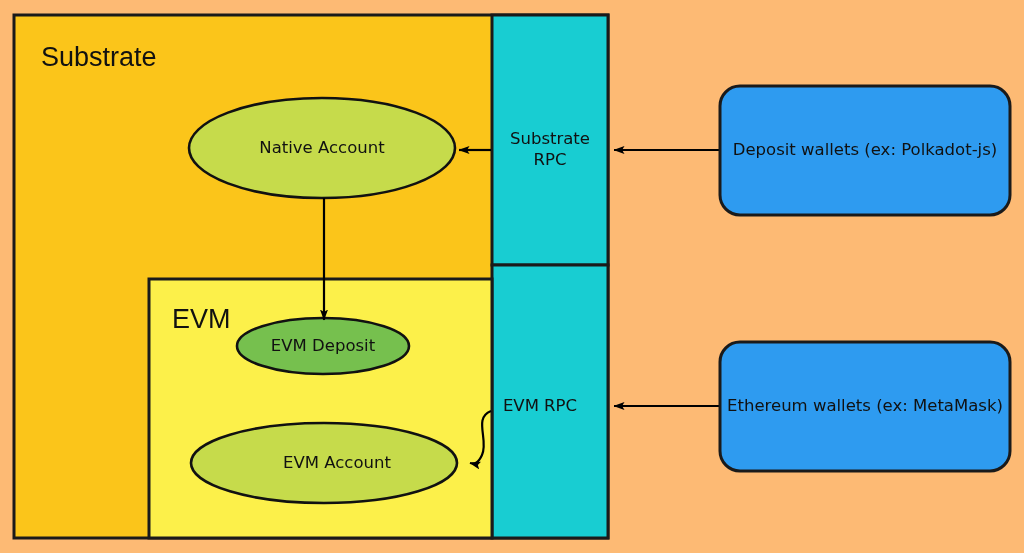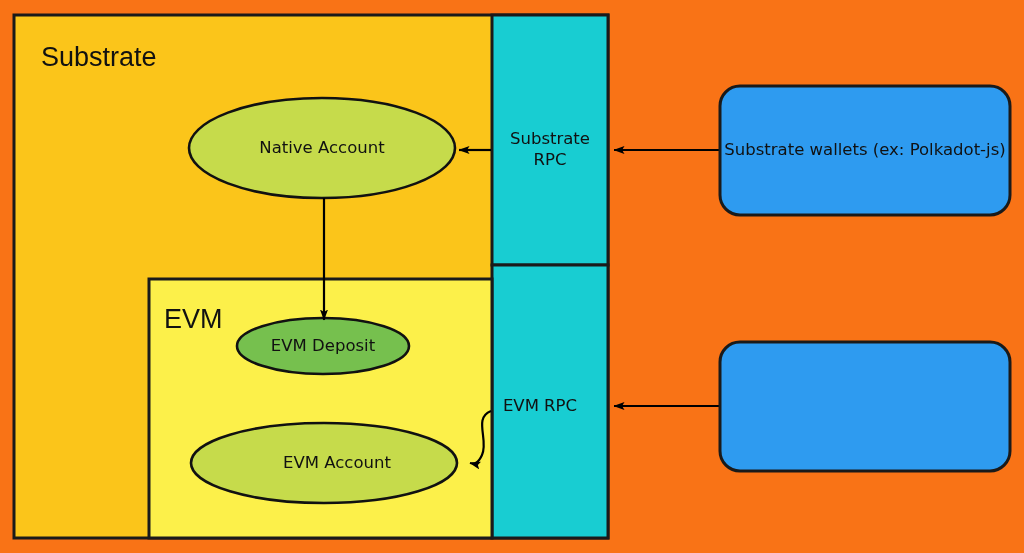"Substrate" #canvas { background: #f97316 -> #fdba74 }
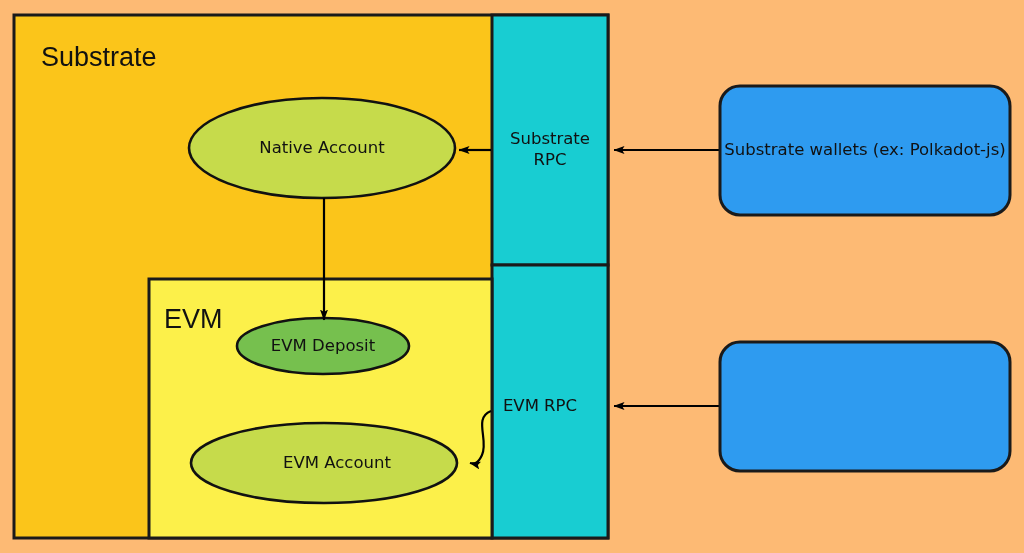"Substrate wallets (ex: Polkadot-js)" div.node-label { text: Substrate -> Deposit }
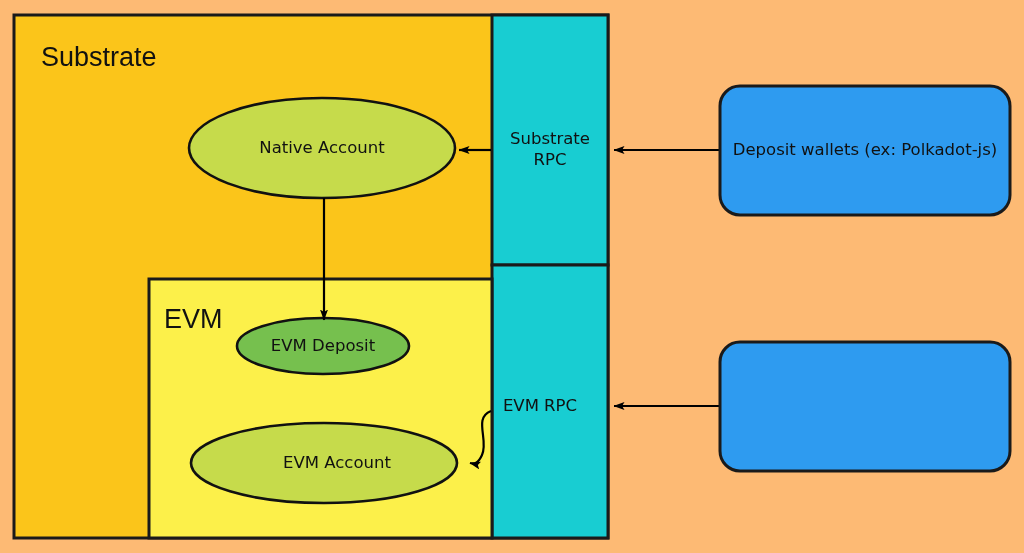"EVM" div.container-title { left: 164px -> 172px }
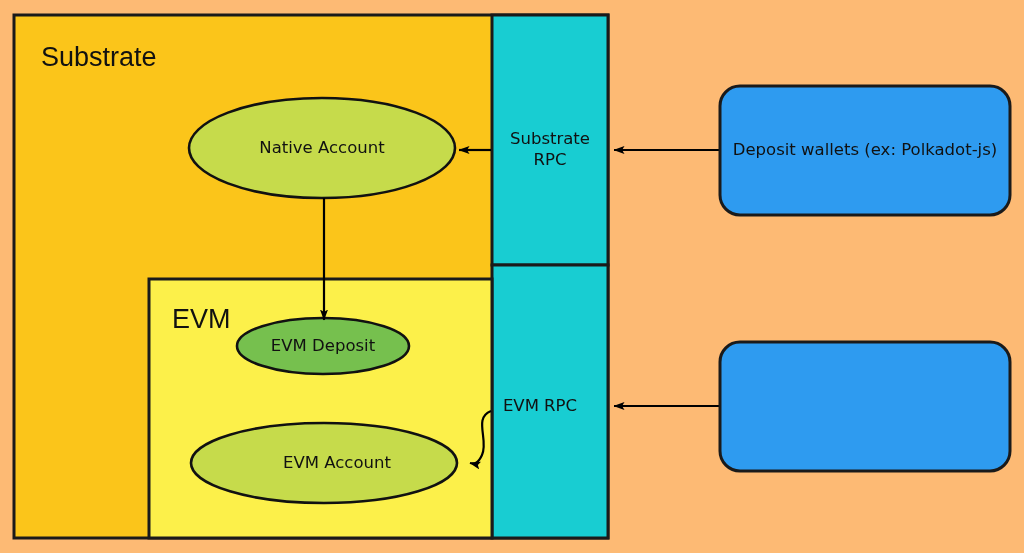"Ethereum wallets (ex: MetaMask)" div.node-label { html: none -> <div>Ethereum wallets (ex: MetaMask)</div> }
